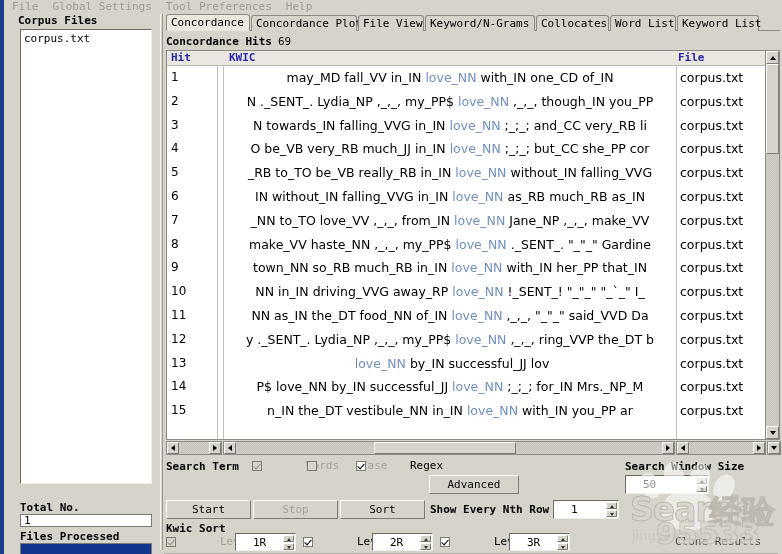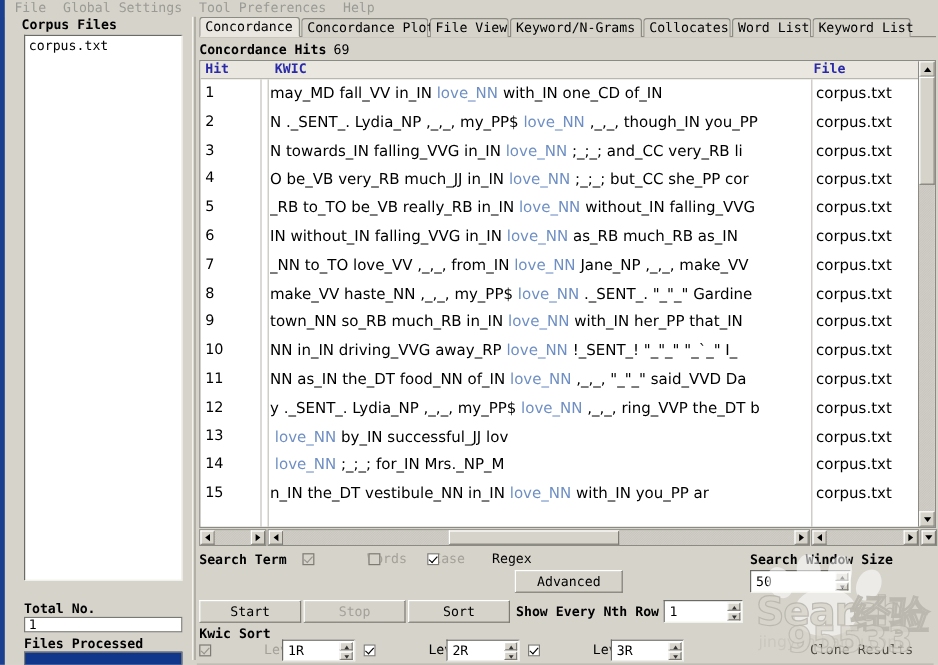"may_MD fall_VV in_IN" .cell-kwic { justify-content: none -> center }
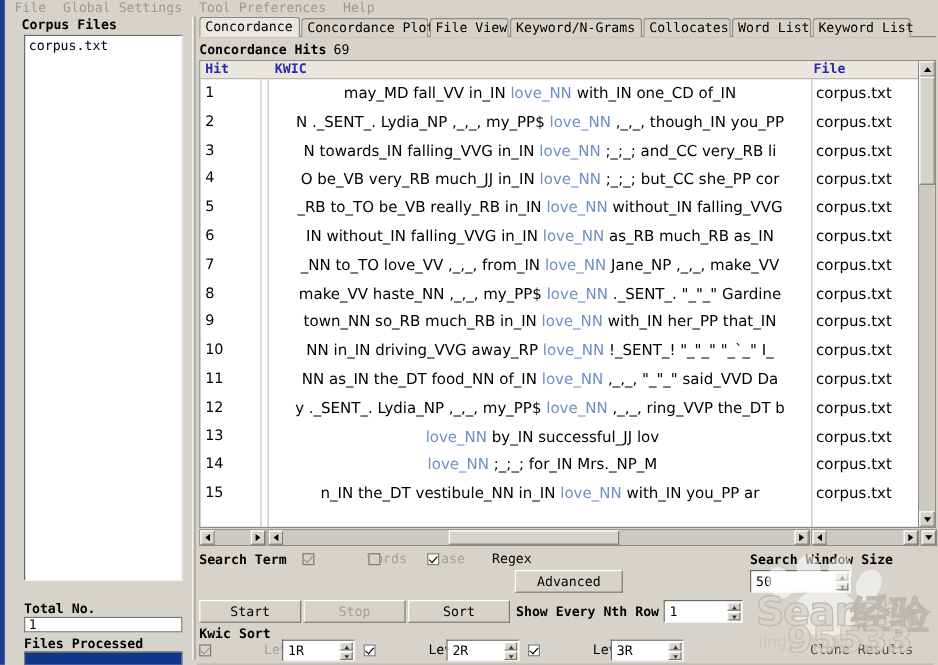"P$ love_NN by_IN successful_JJ" span.kleft { html: none -> <span>P$ love_NN by_IN successful_JJ</span> }
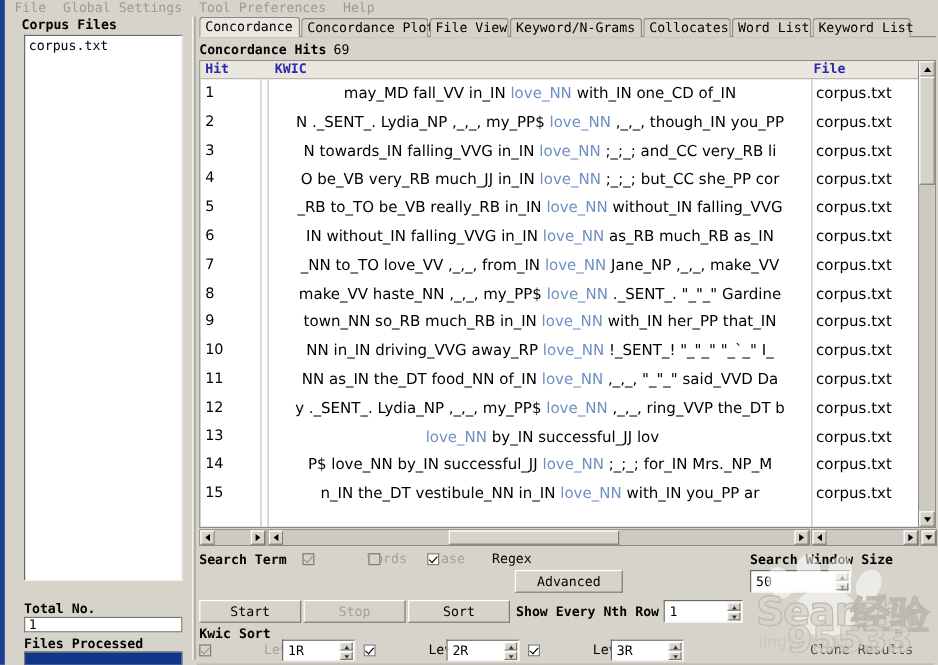"50" .spin { padding-left: 4px -> 17px }
